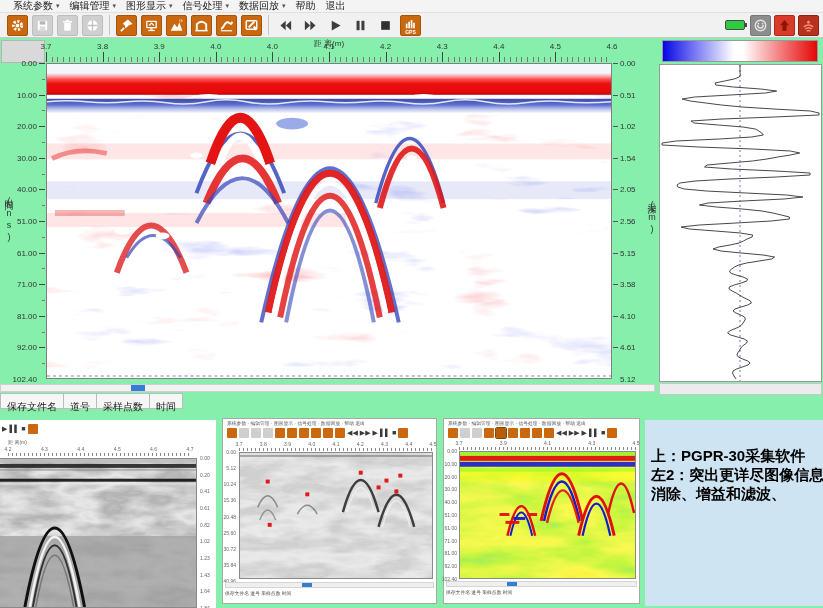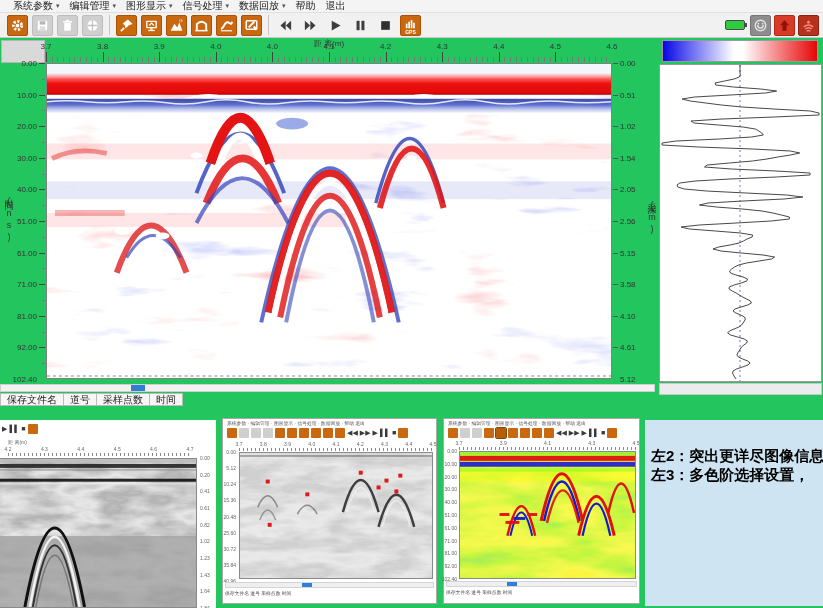"系统参数" .screen { background: #22c55e -> #86efac }
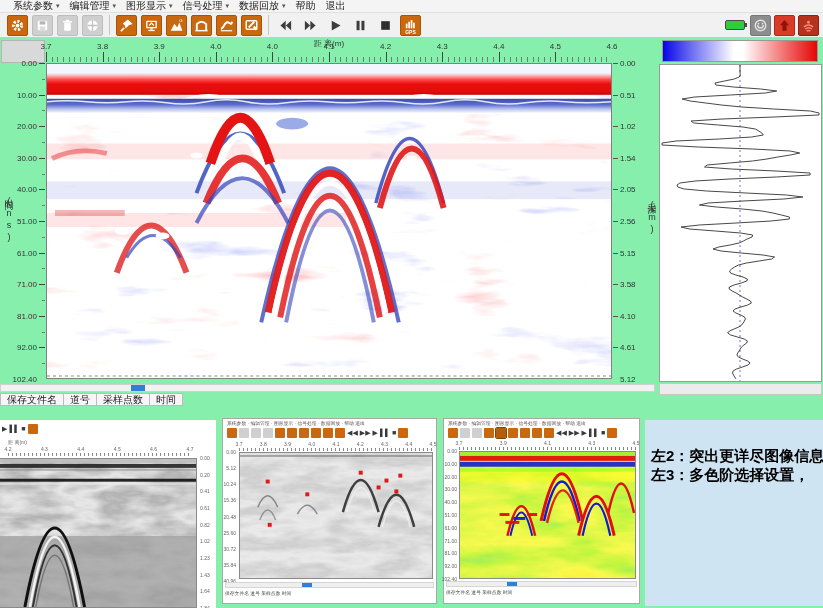"保存文件名" .status-tab { padding: 0 6px -> 7px 6px }
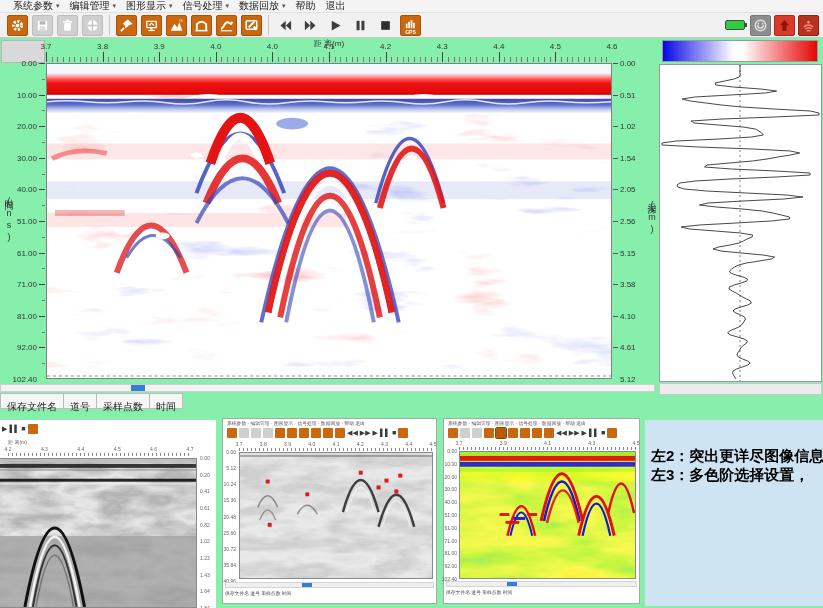"上：PGPR-30采集软件" div { html: none -> <div>上：PGPR-30采集软件</div> }
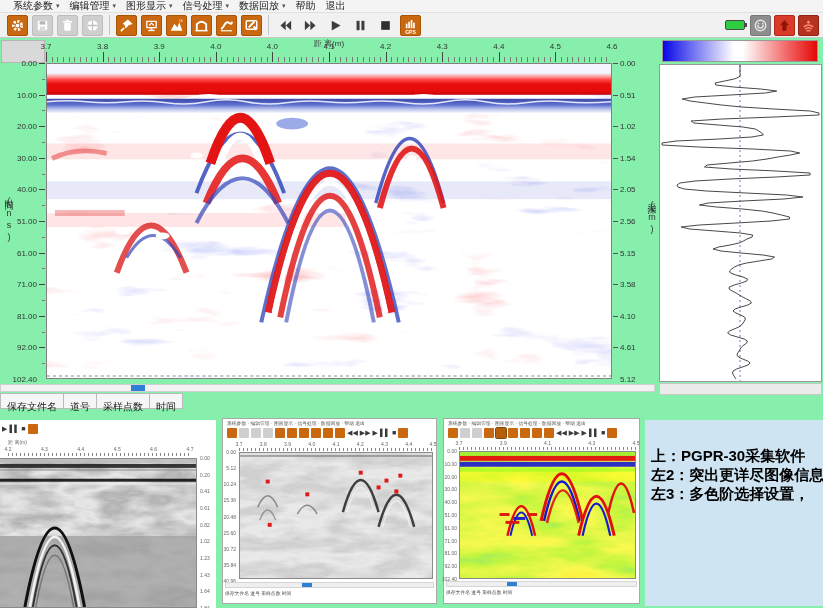"消除、增益和滤波、" div { html: none -> <div>消除、增益和滤波、</div> }
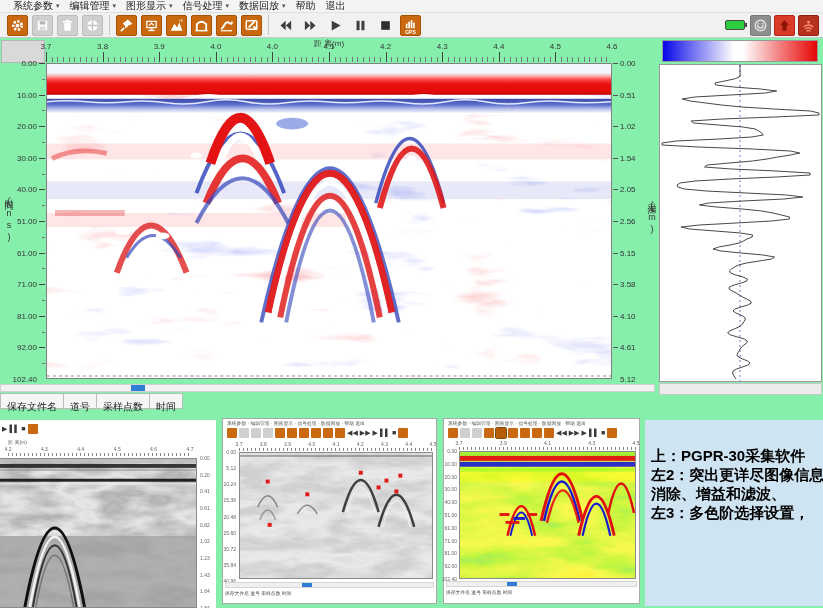"左3：多色阶选择设置，" div { html: <div>左3：多色阶选择设置，</div> -> none }
